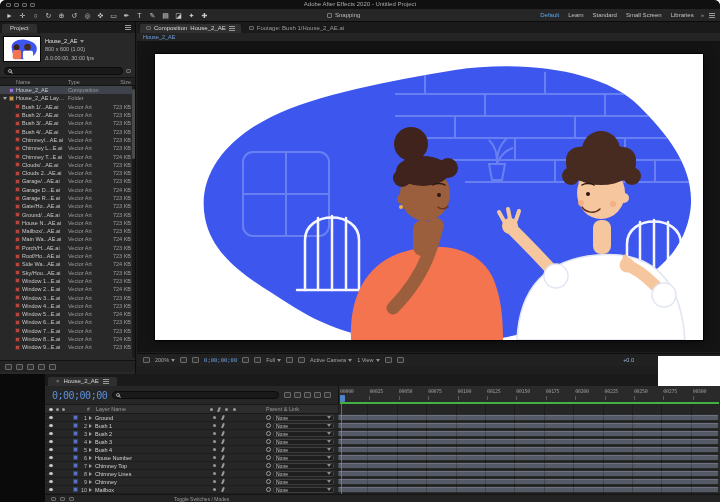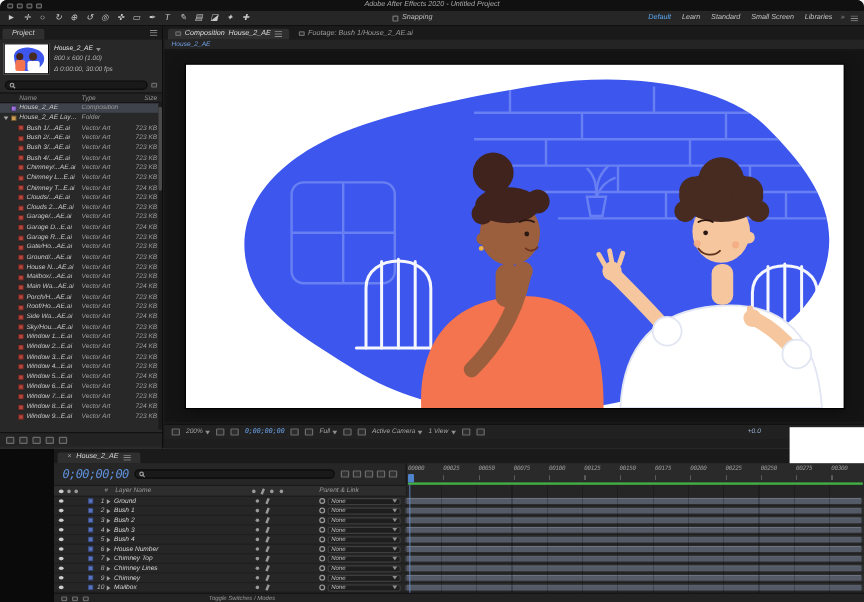"0;00;00;00" #page { font-style: italic -> none }
